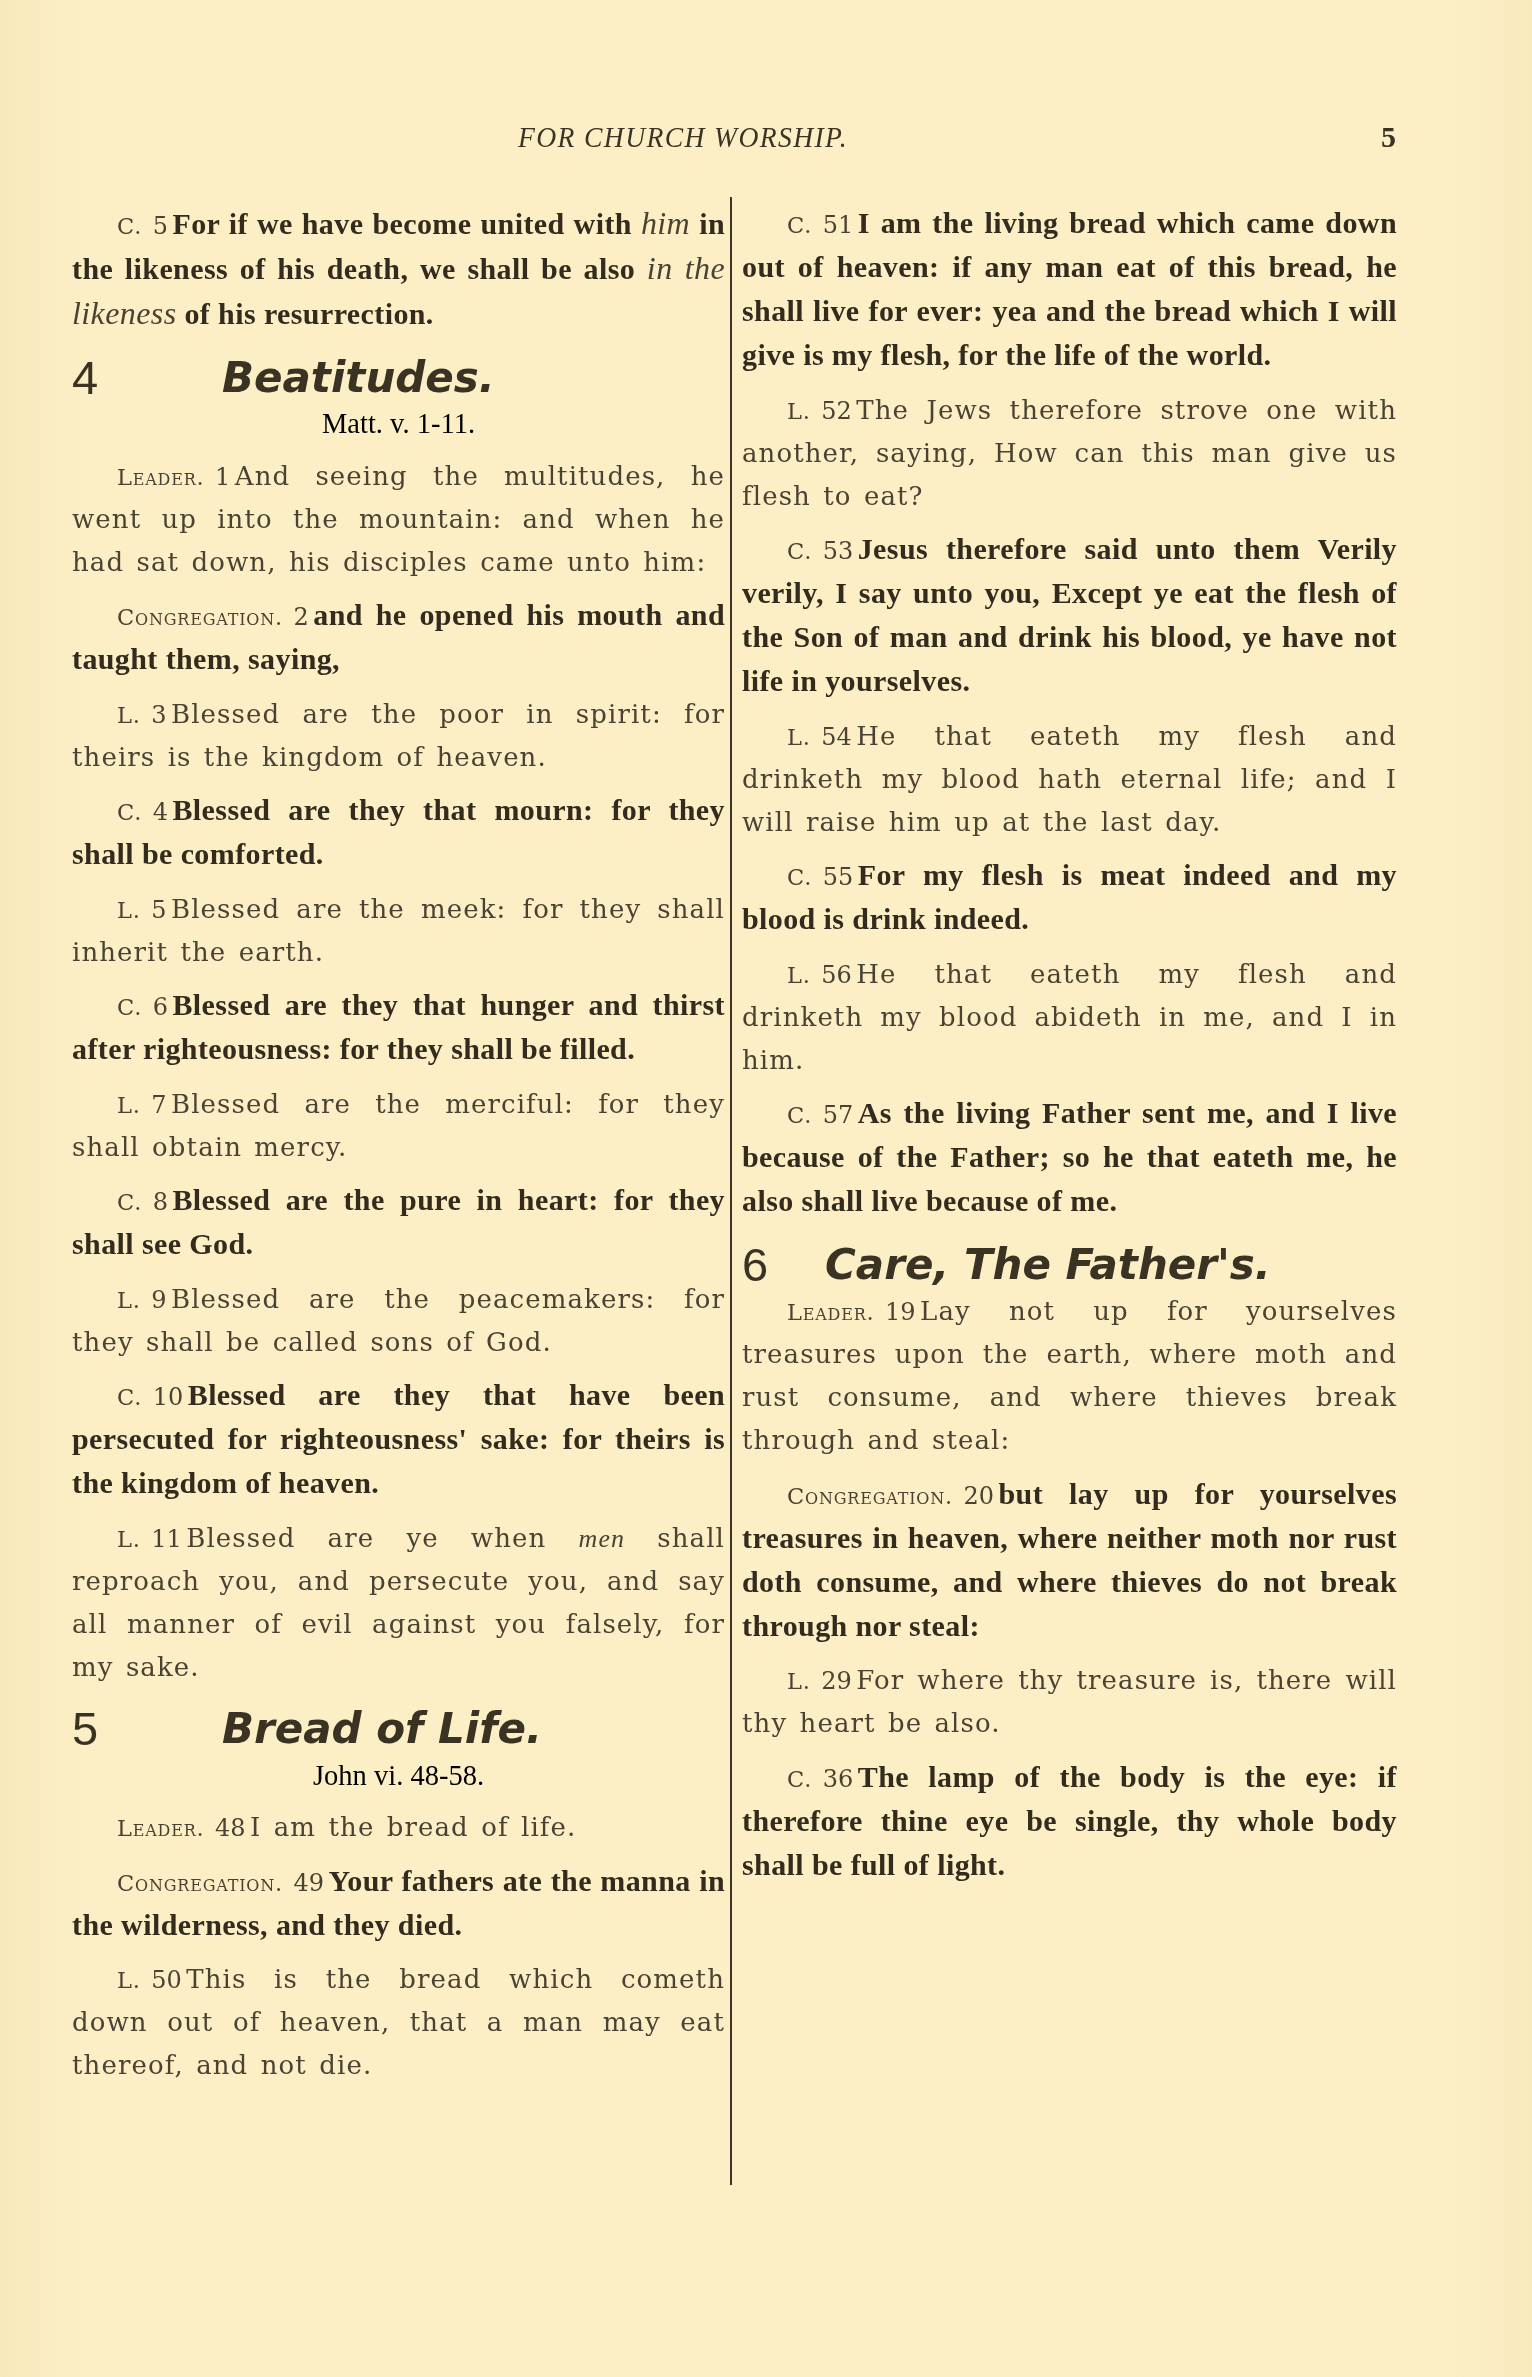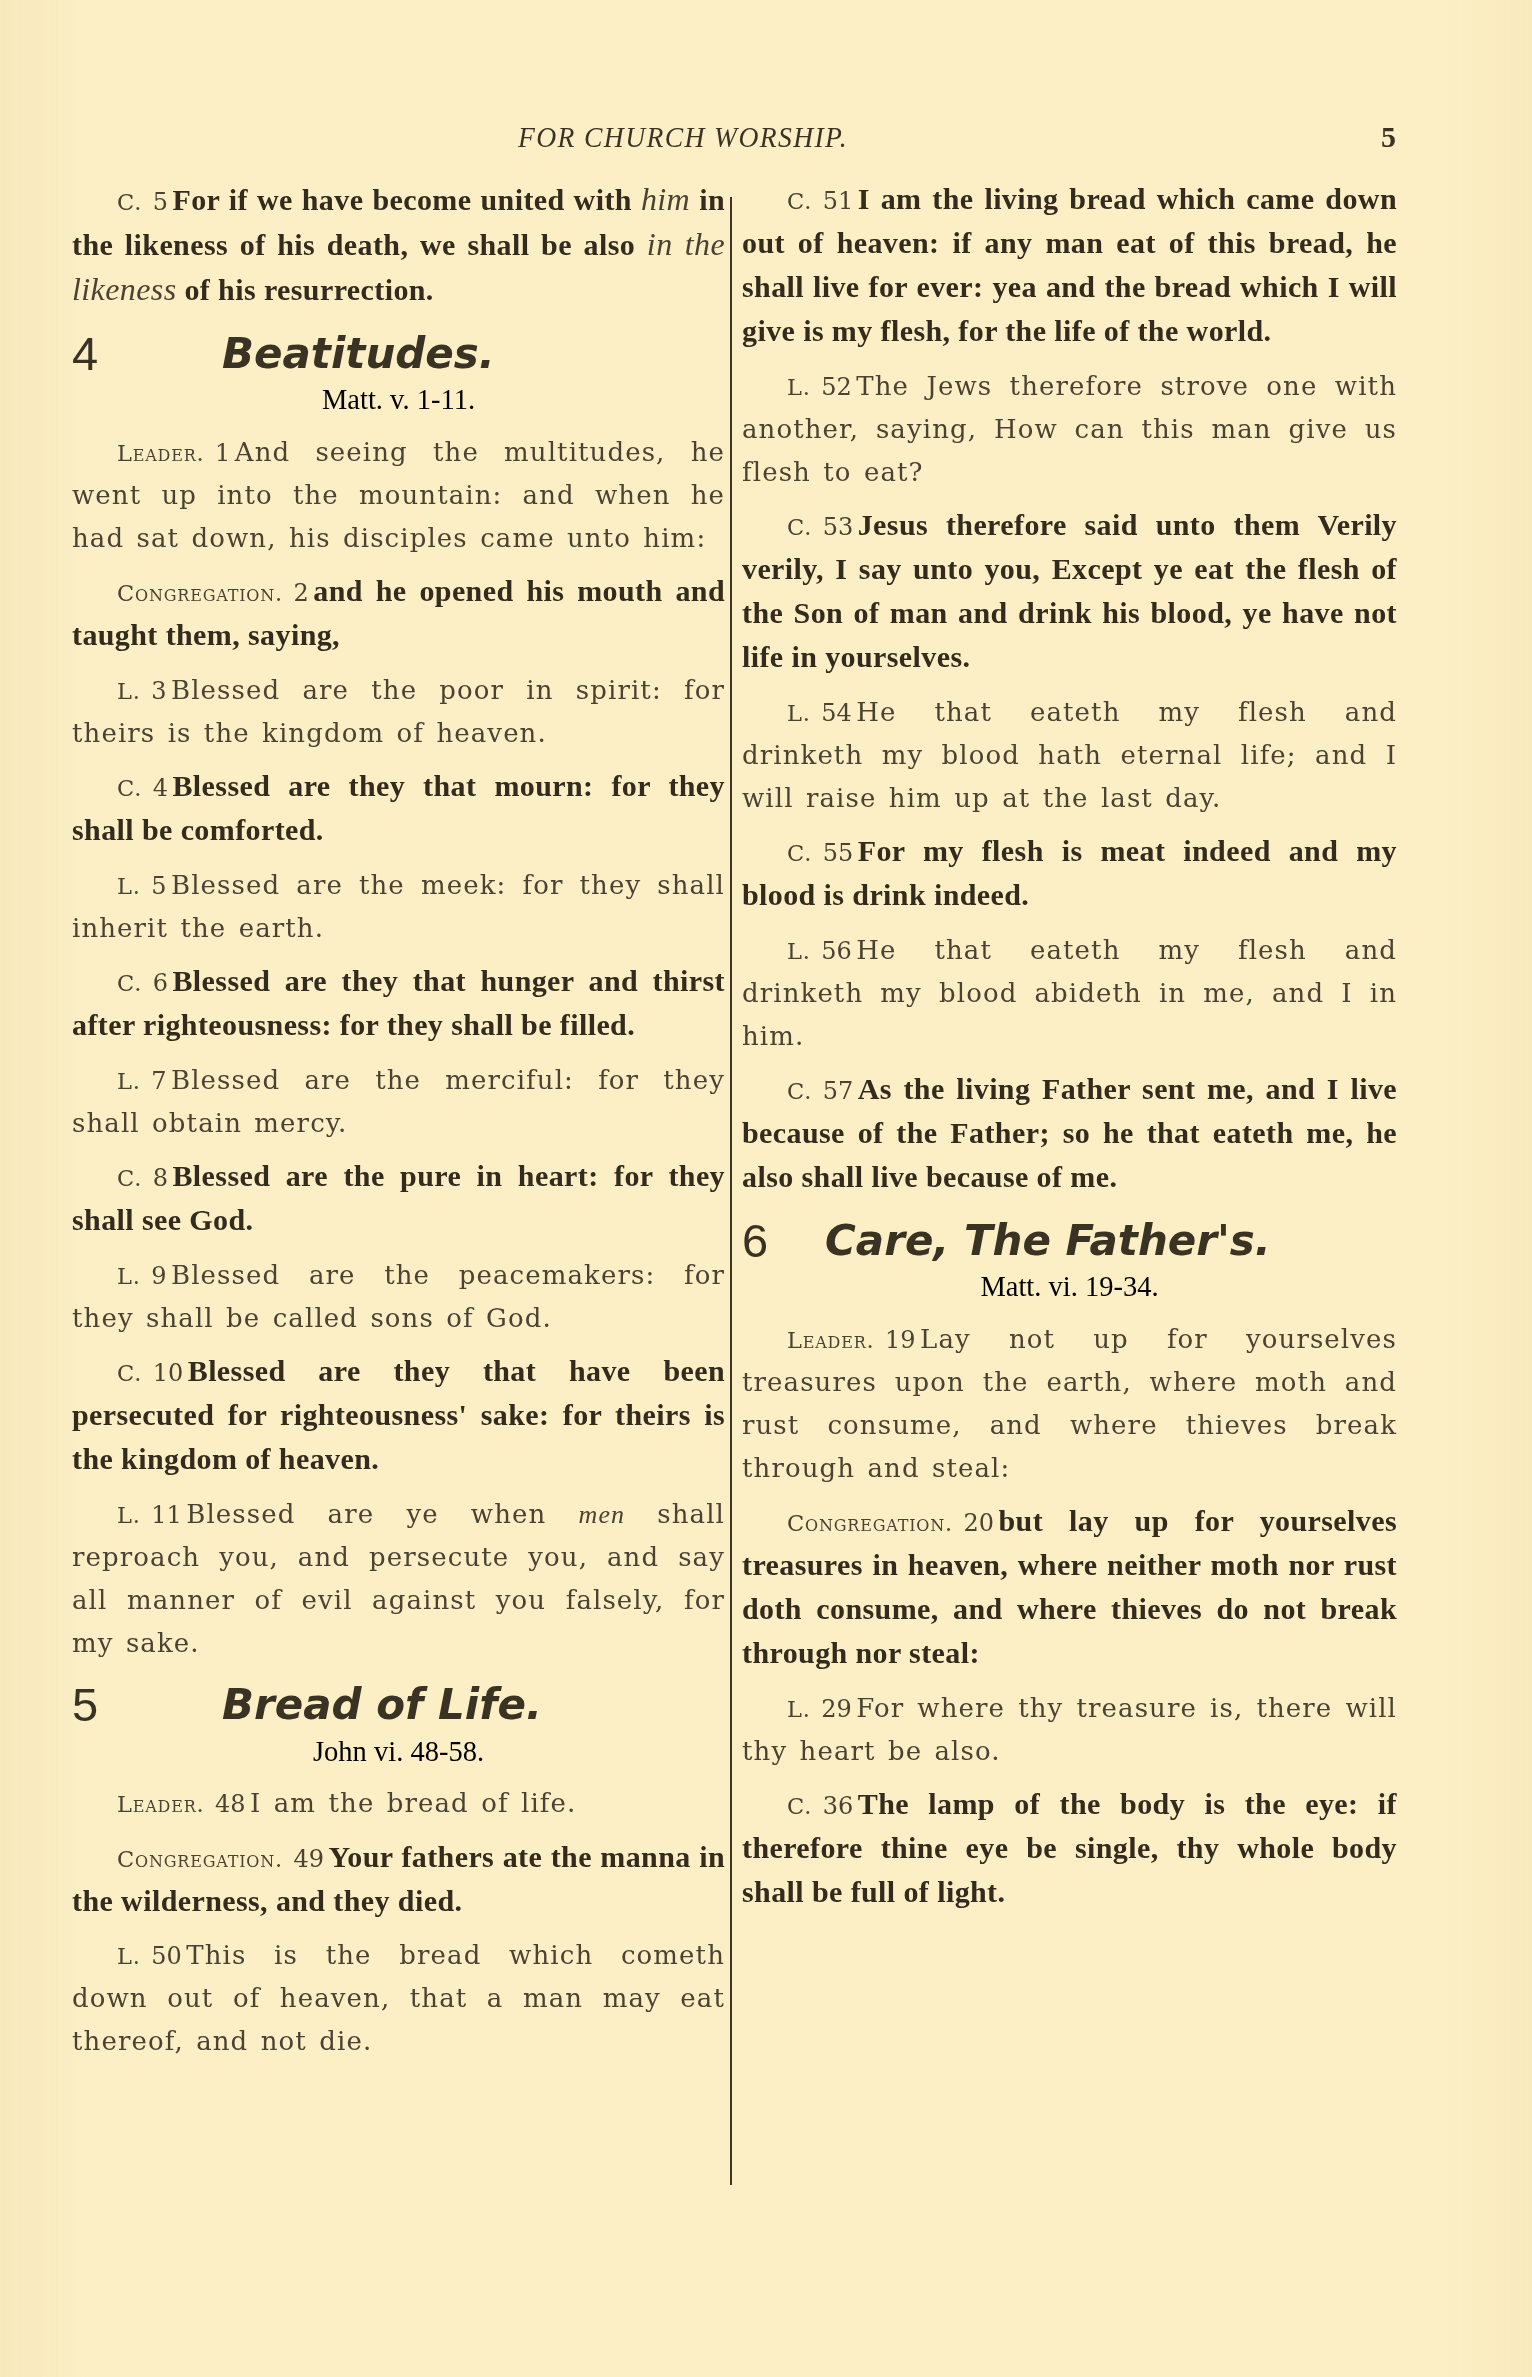"C. 5 For if we" .column { top: 180px -> 204px }
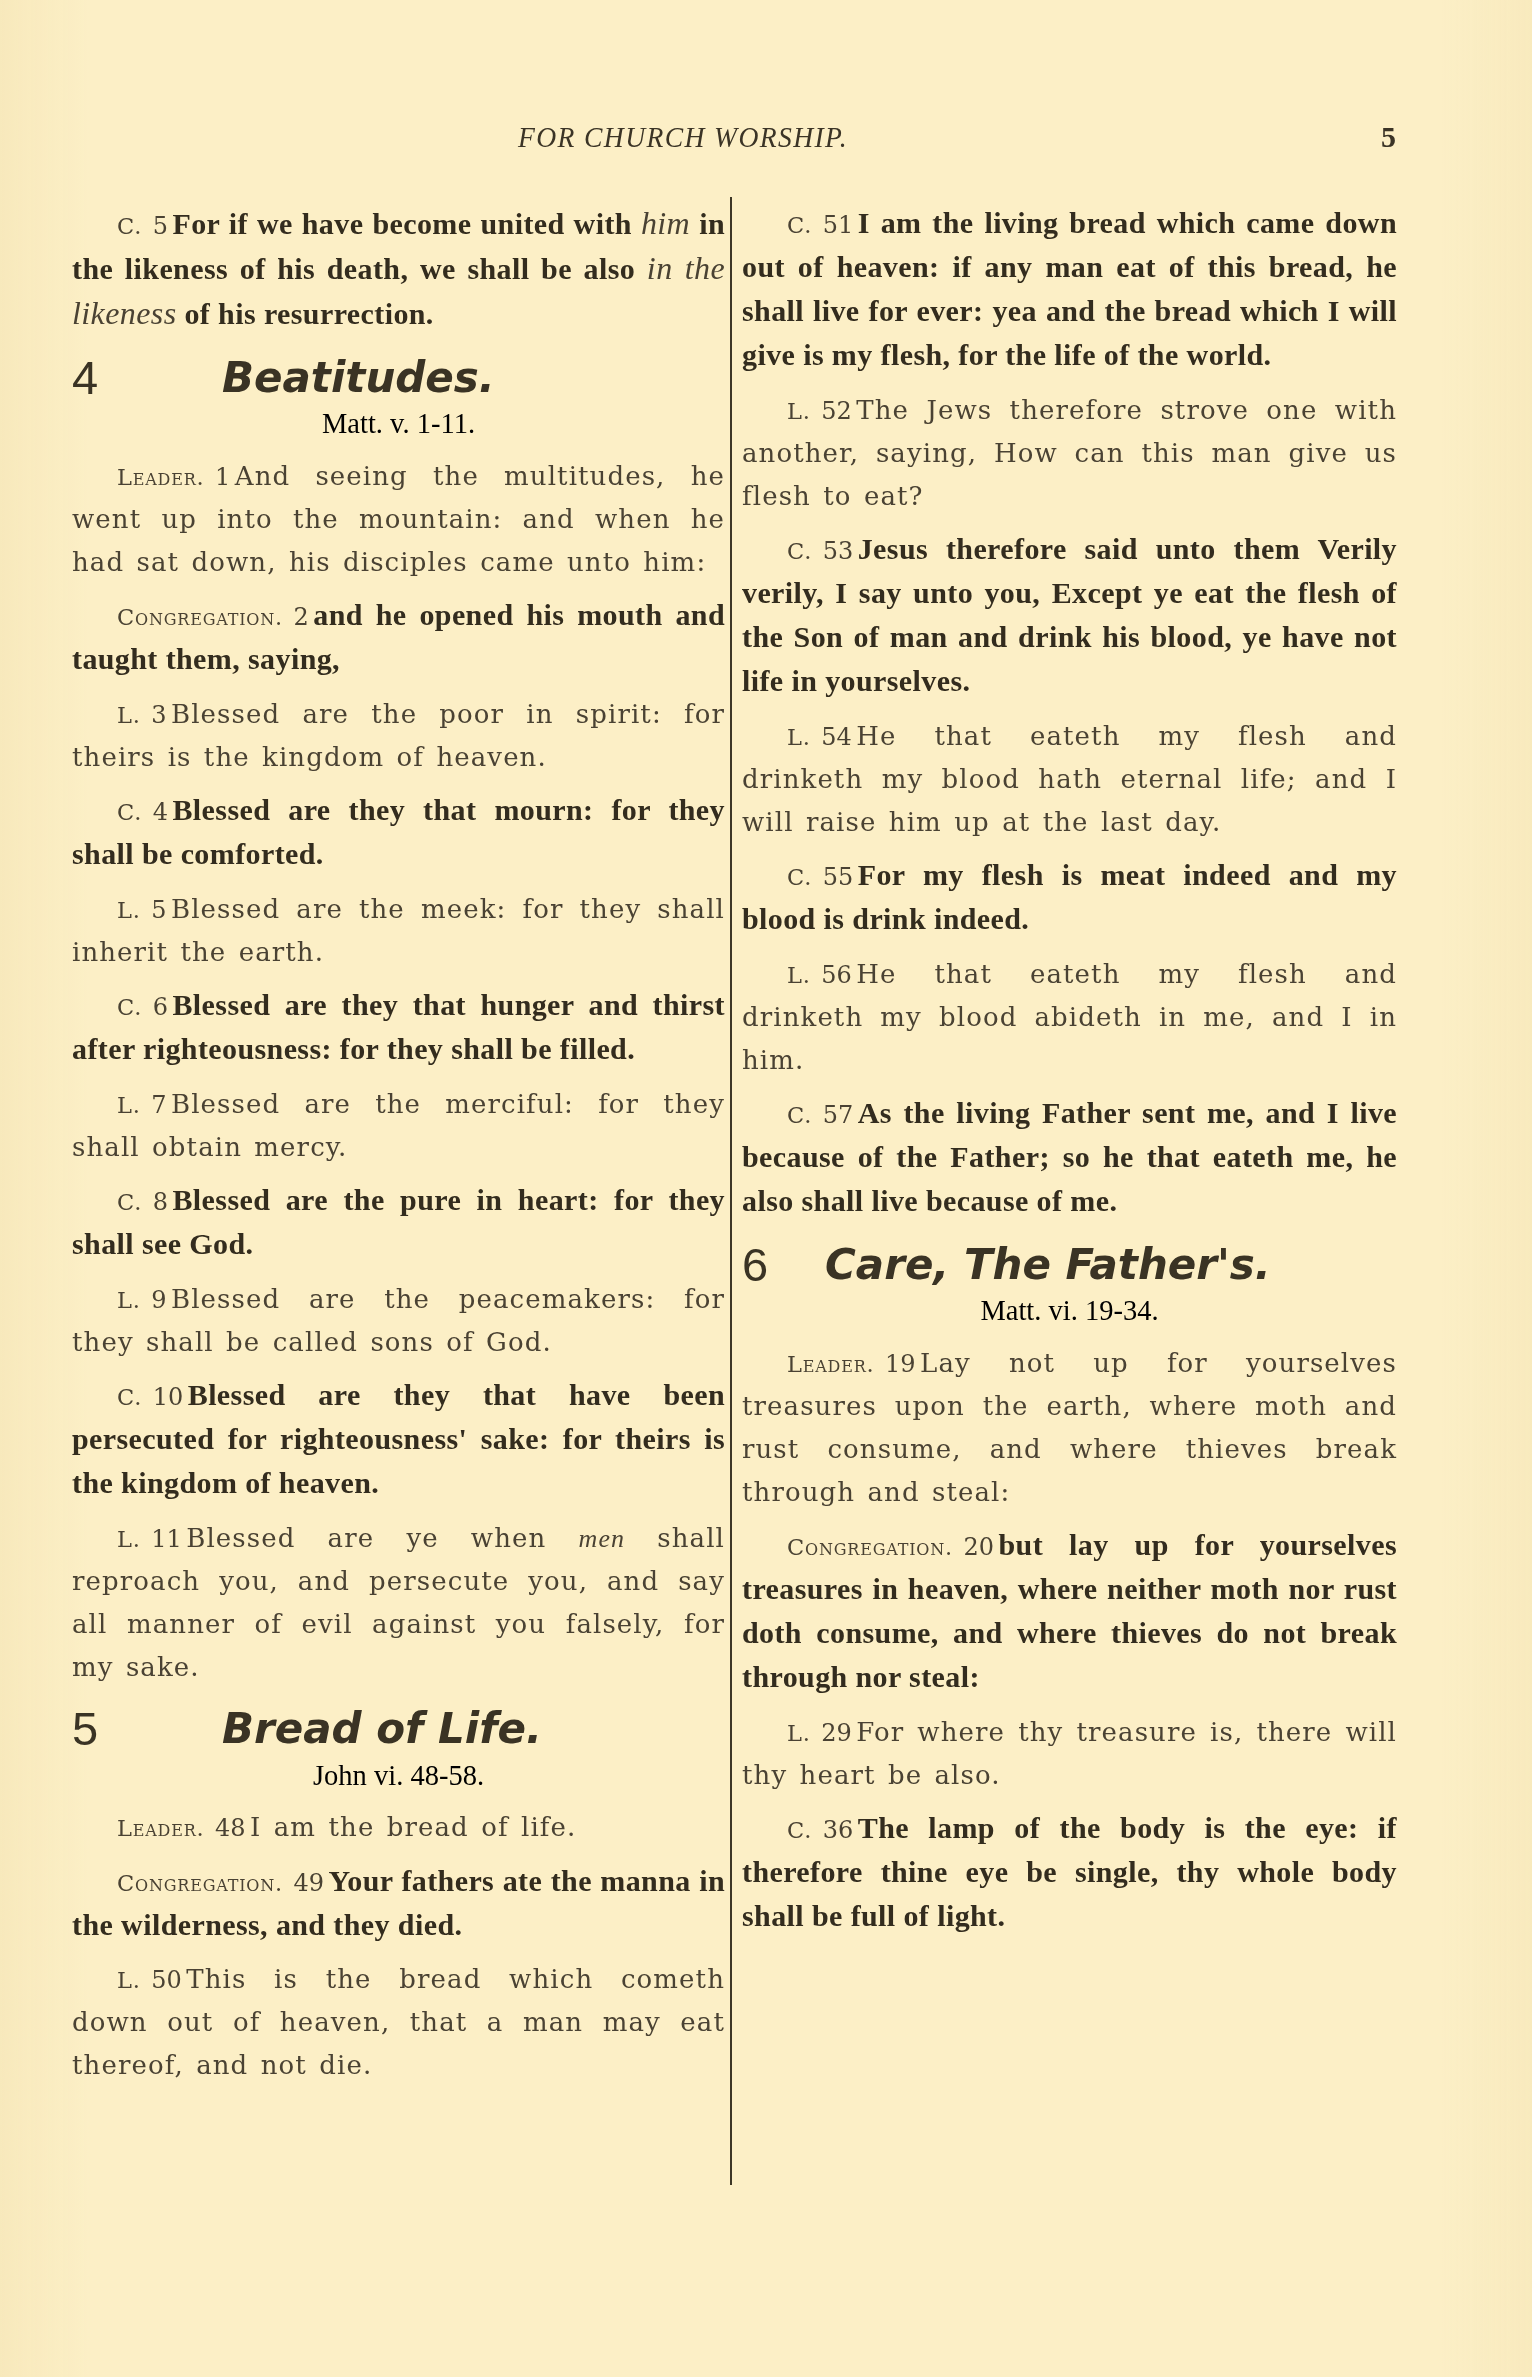"Matt. vi. 19-34." div.scripture-ref { html: <div>Matt. vi. 19-34.</div> -> none }
